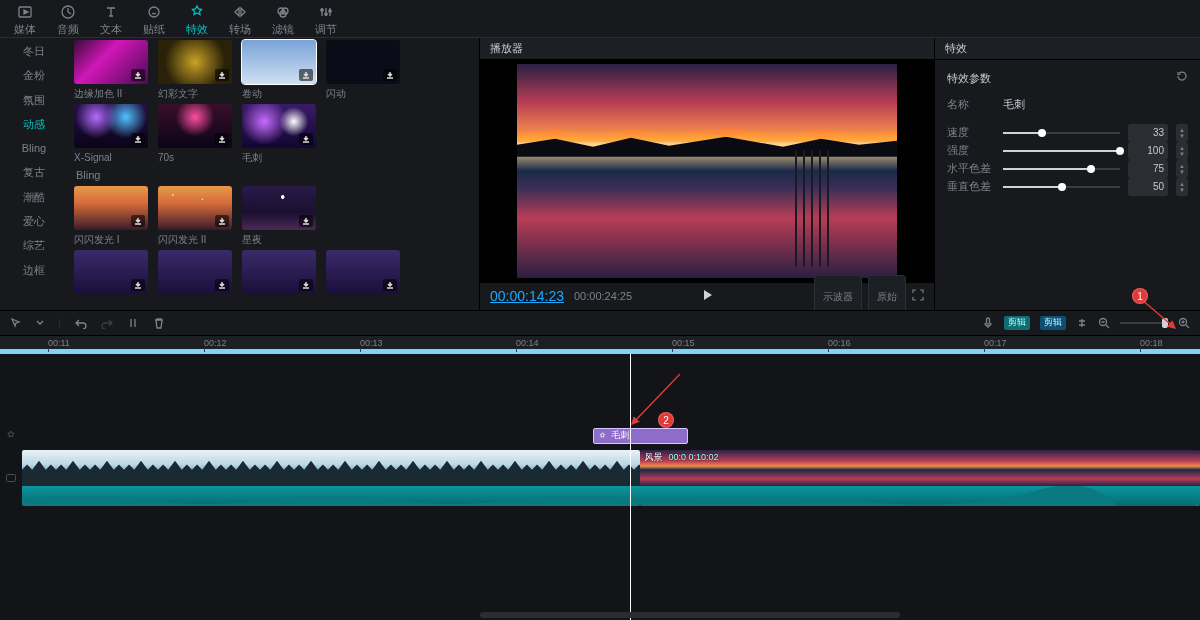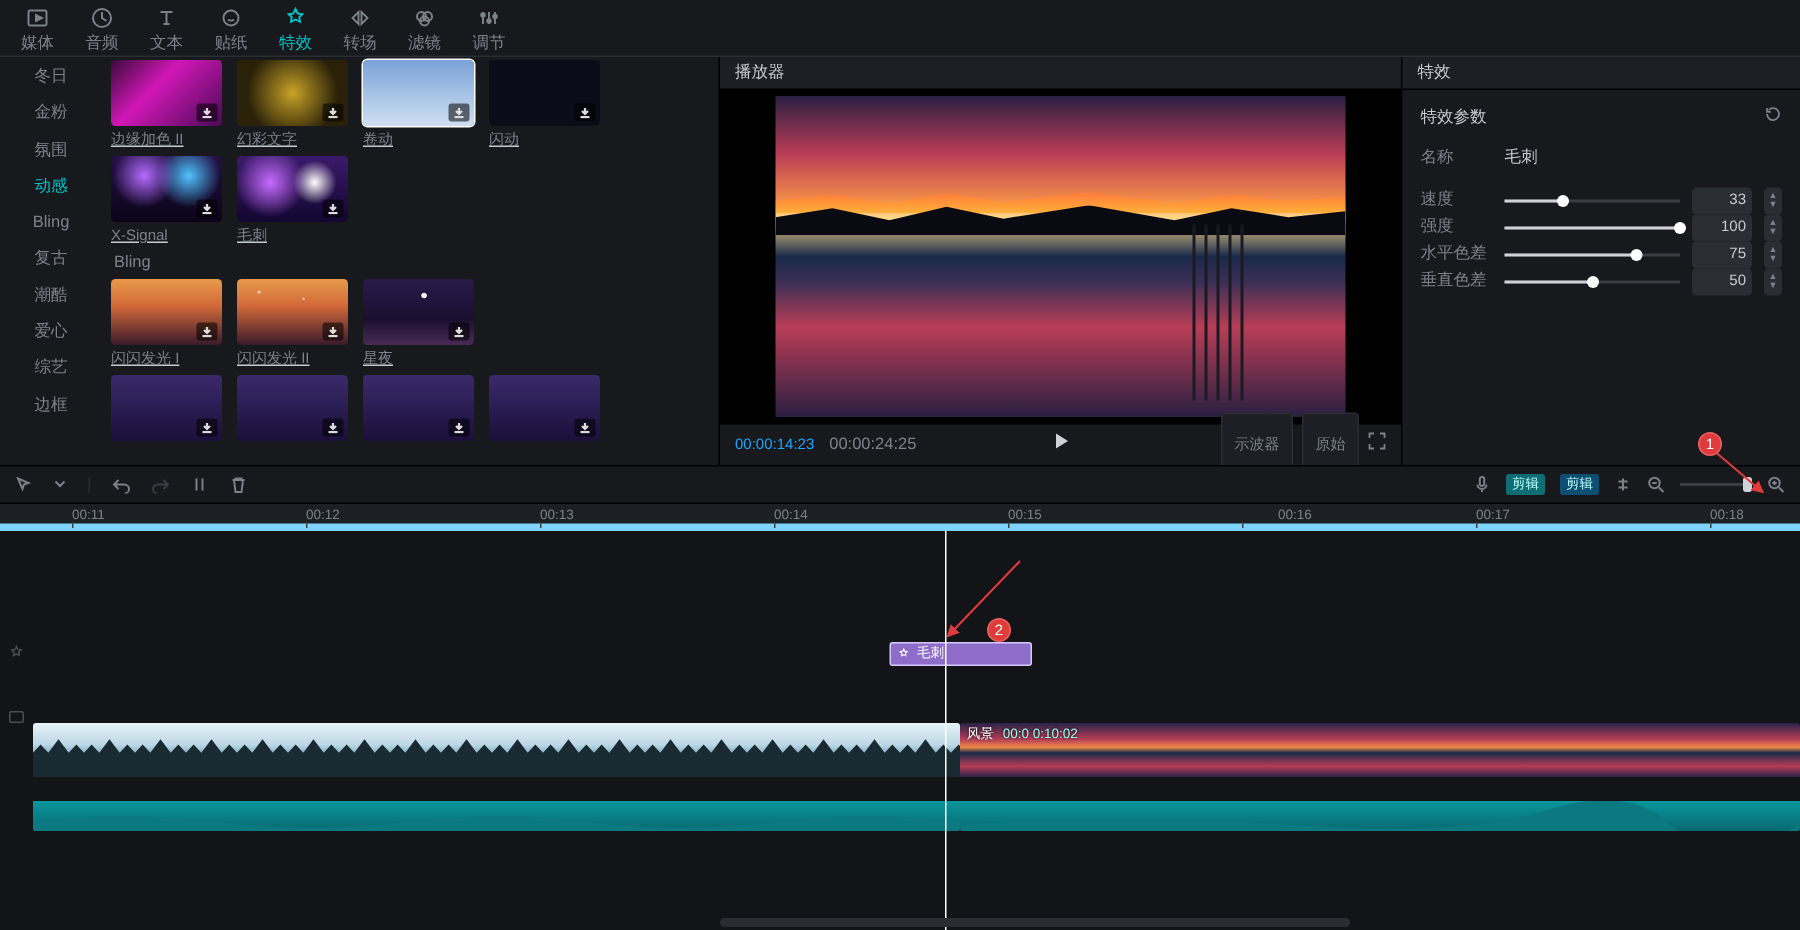"边缘加色 II" .fx-row { text-decoration: underline -> none }
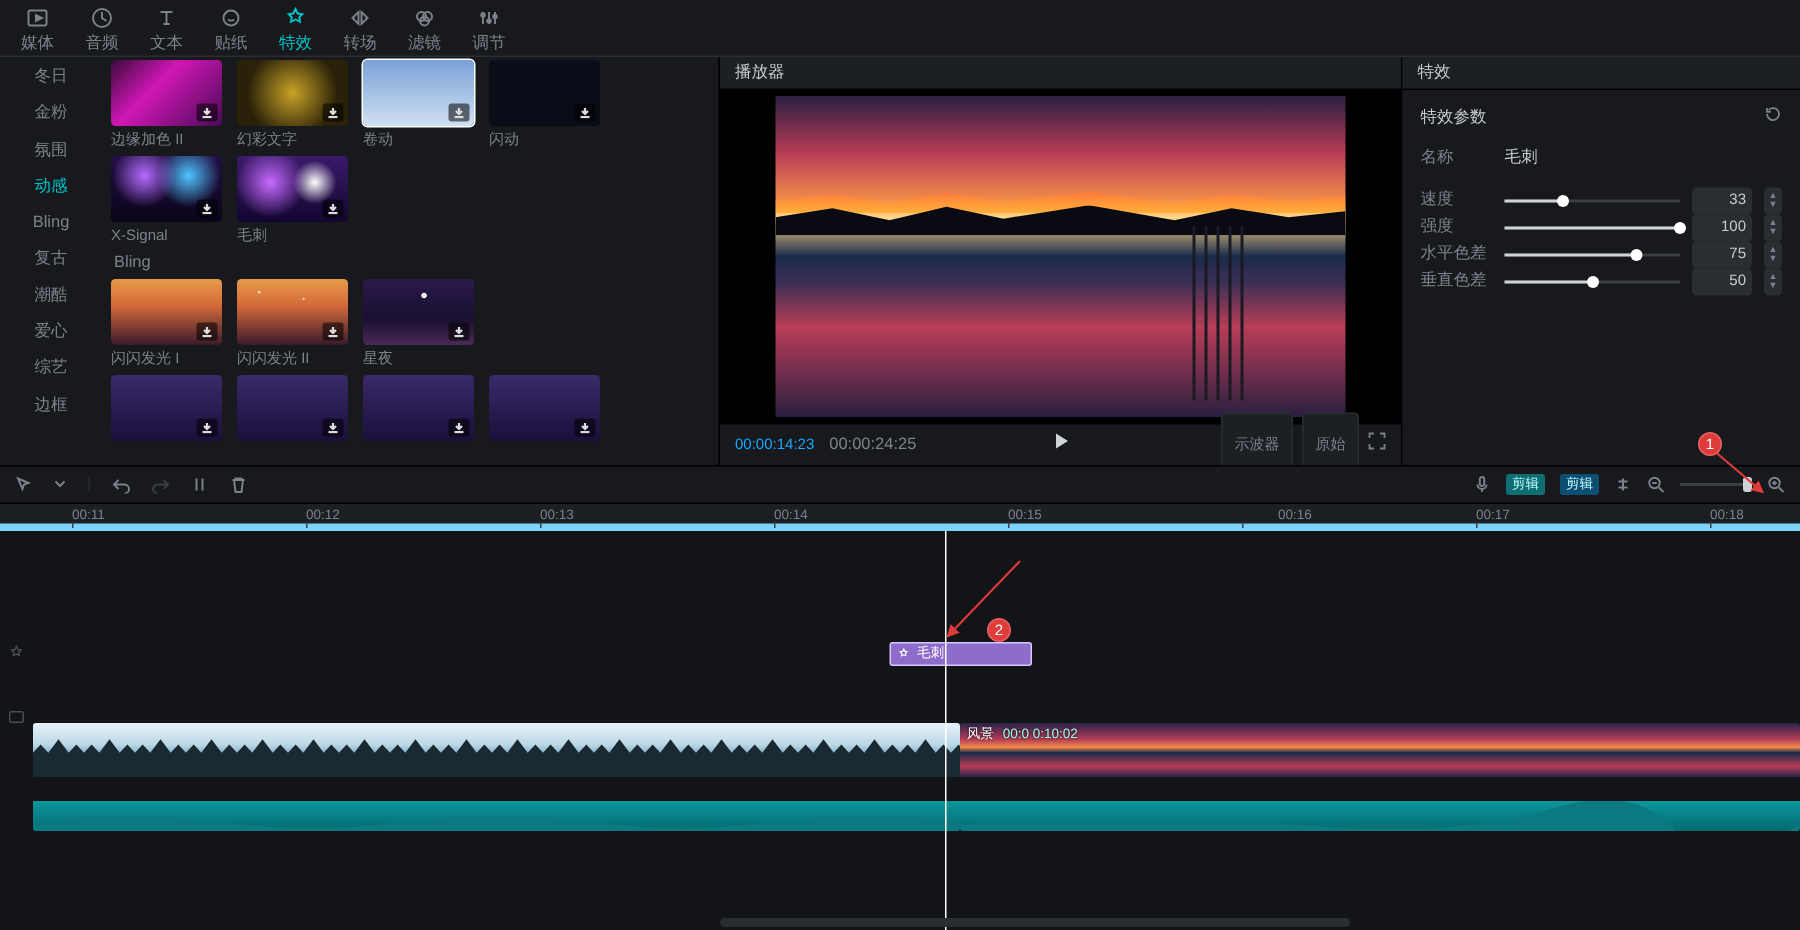"70s" div.fx-item { html: none -> <div> <div> <div> <svg> <path></path> </svg> </div> </div> <div>70s</div> </div> }
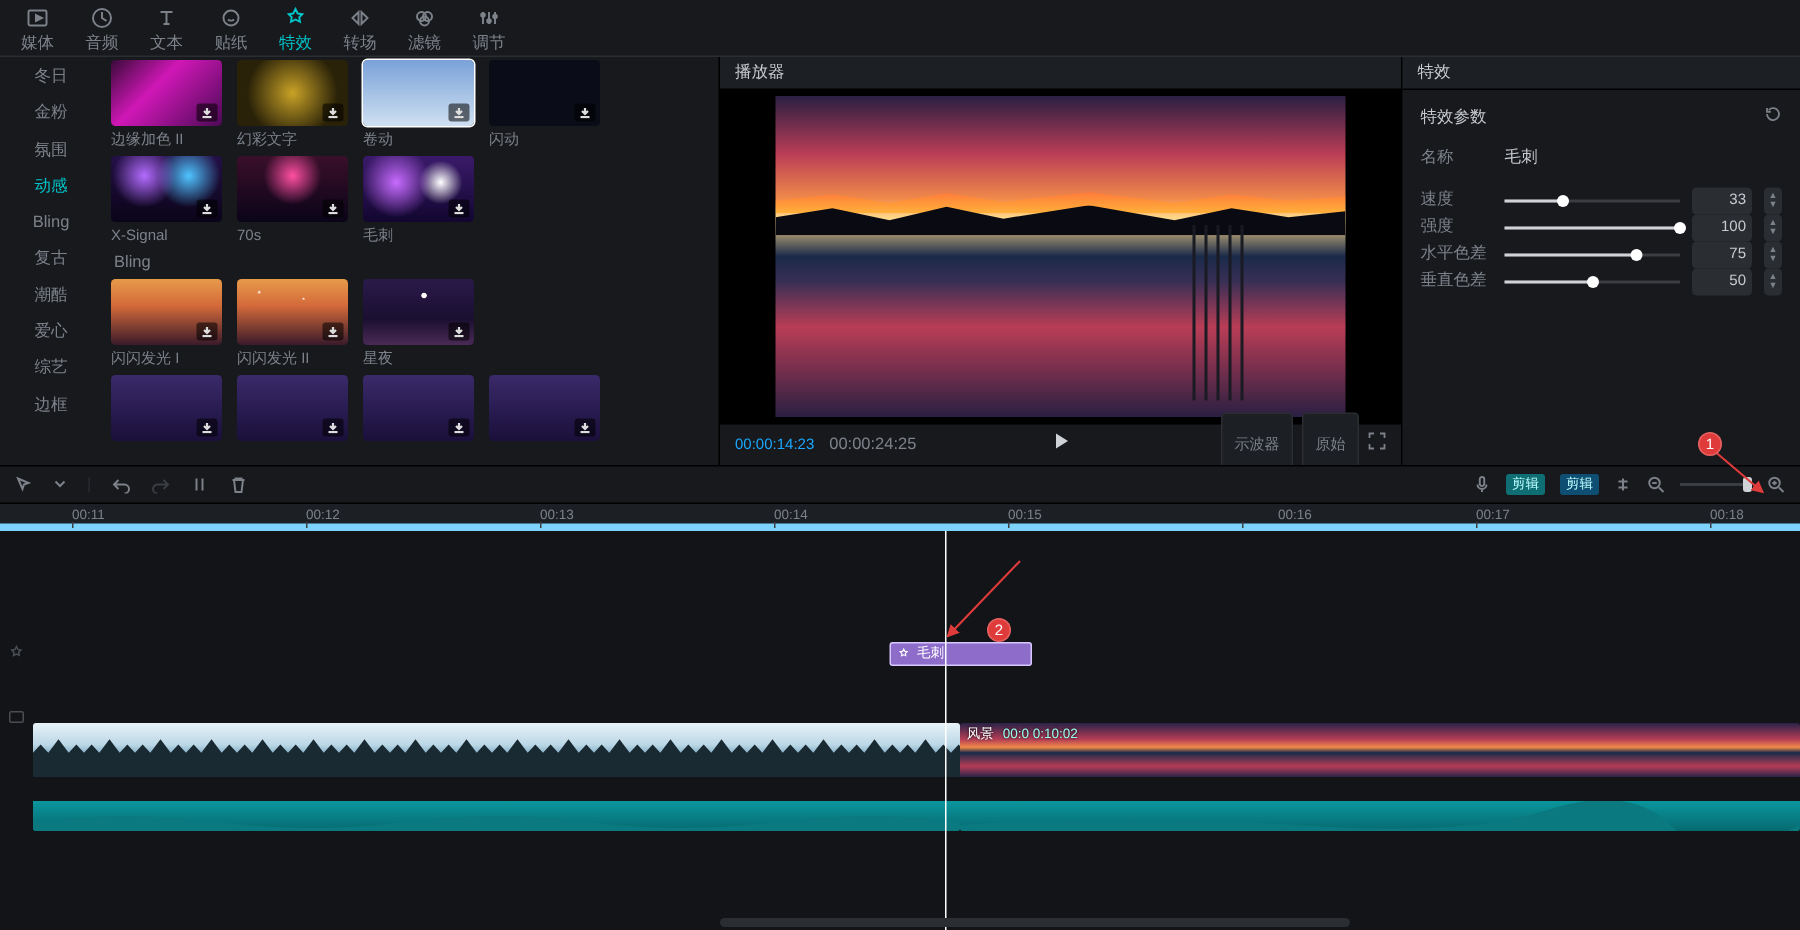"00:00:14:23" .tc { font-size: 10px -> 14px; text-decoration: none -> underline }
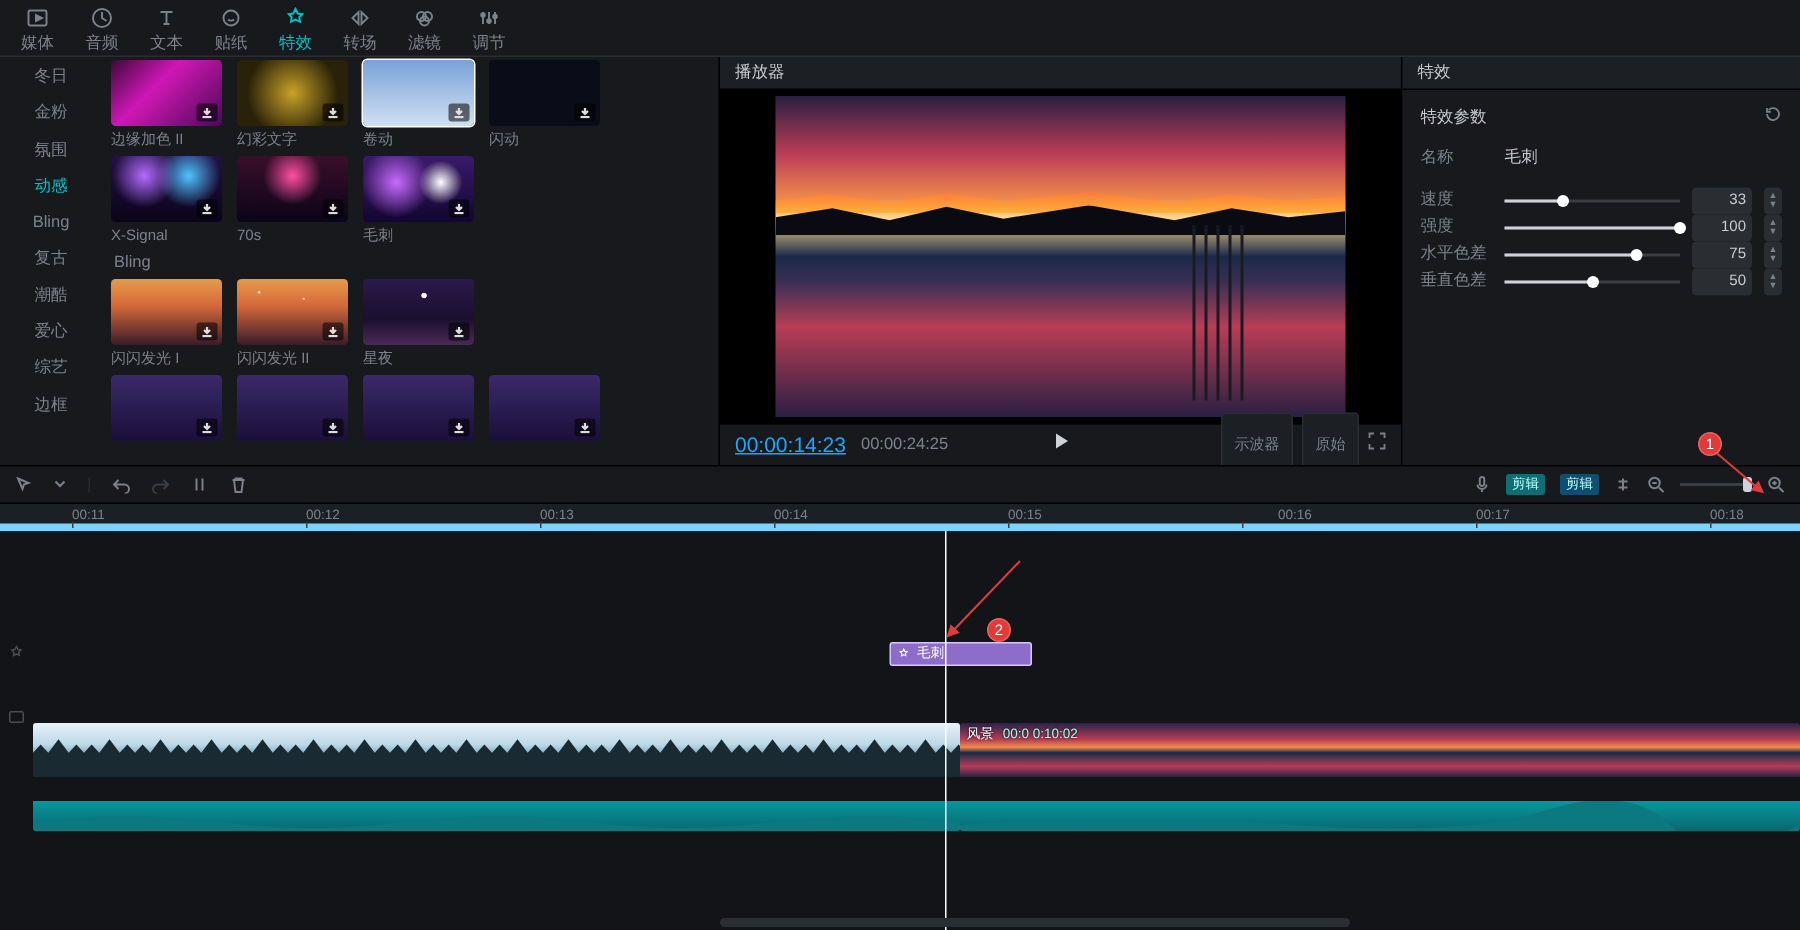"00:16" span.tick { margin-left: 24px -> none }
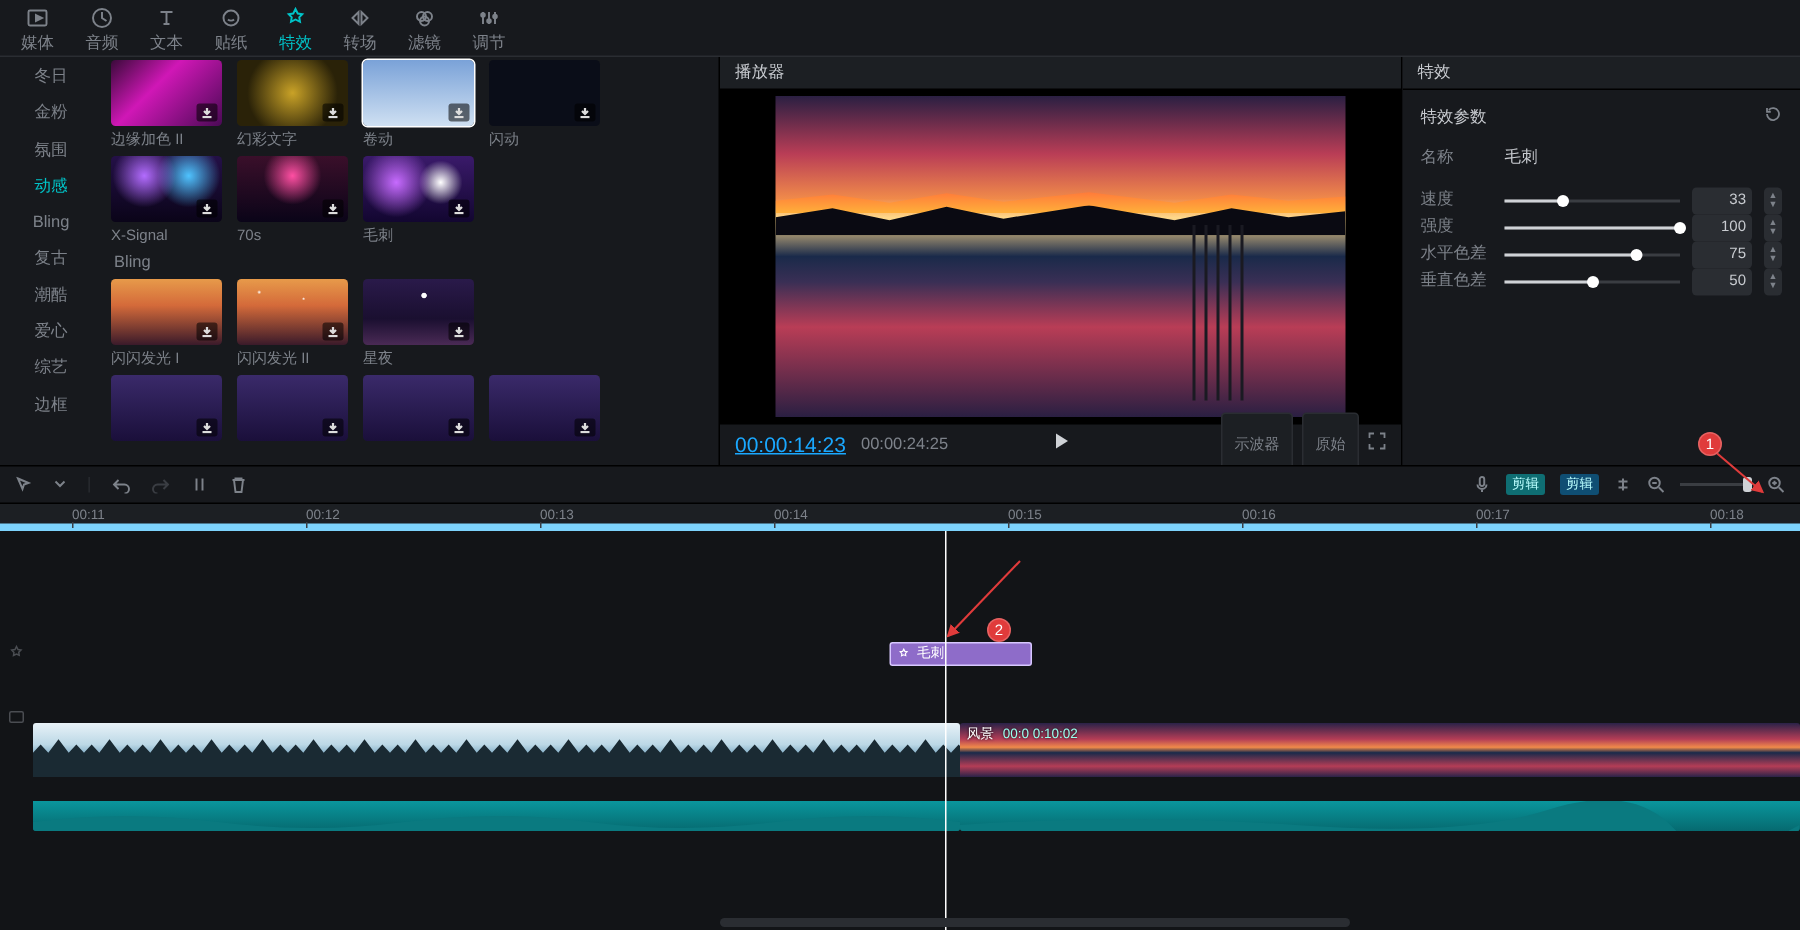"风景" .vclip { height: 72px -> 56px; margin-top: 32px -> none }
